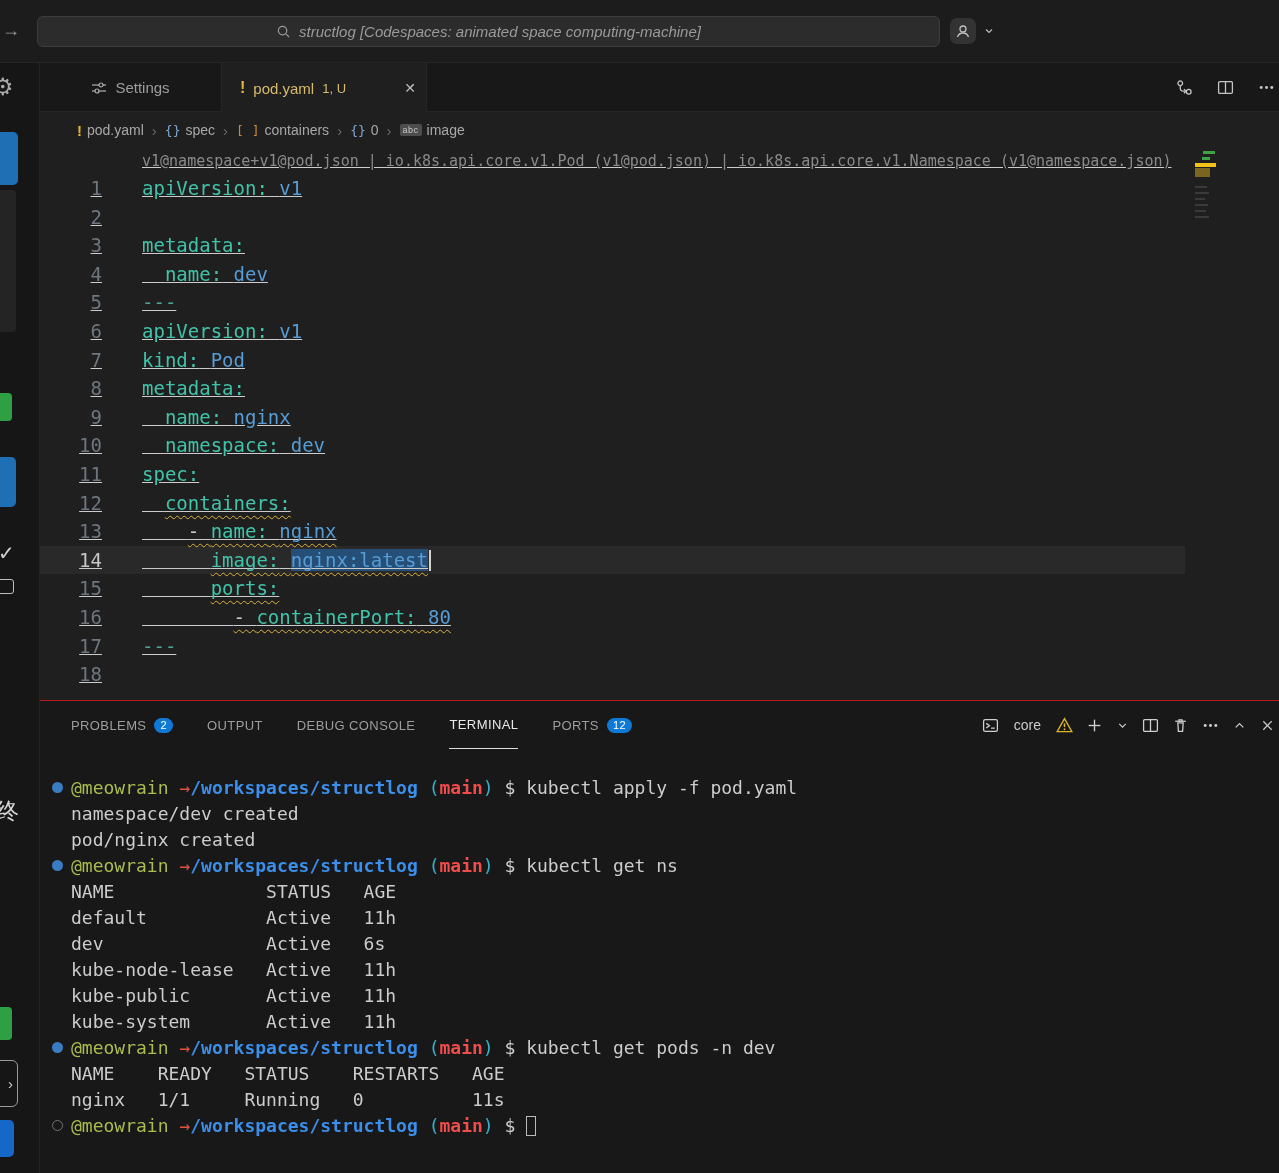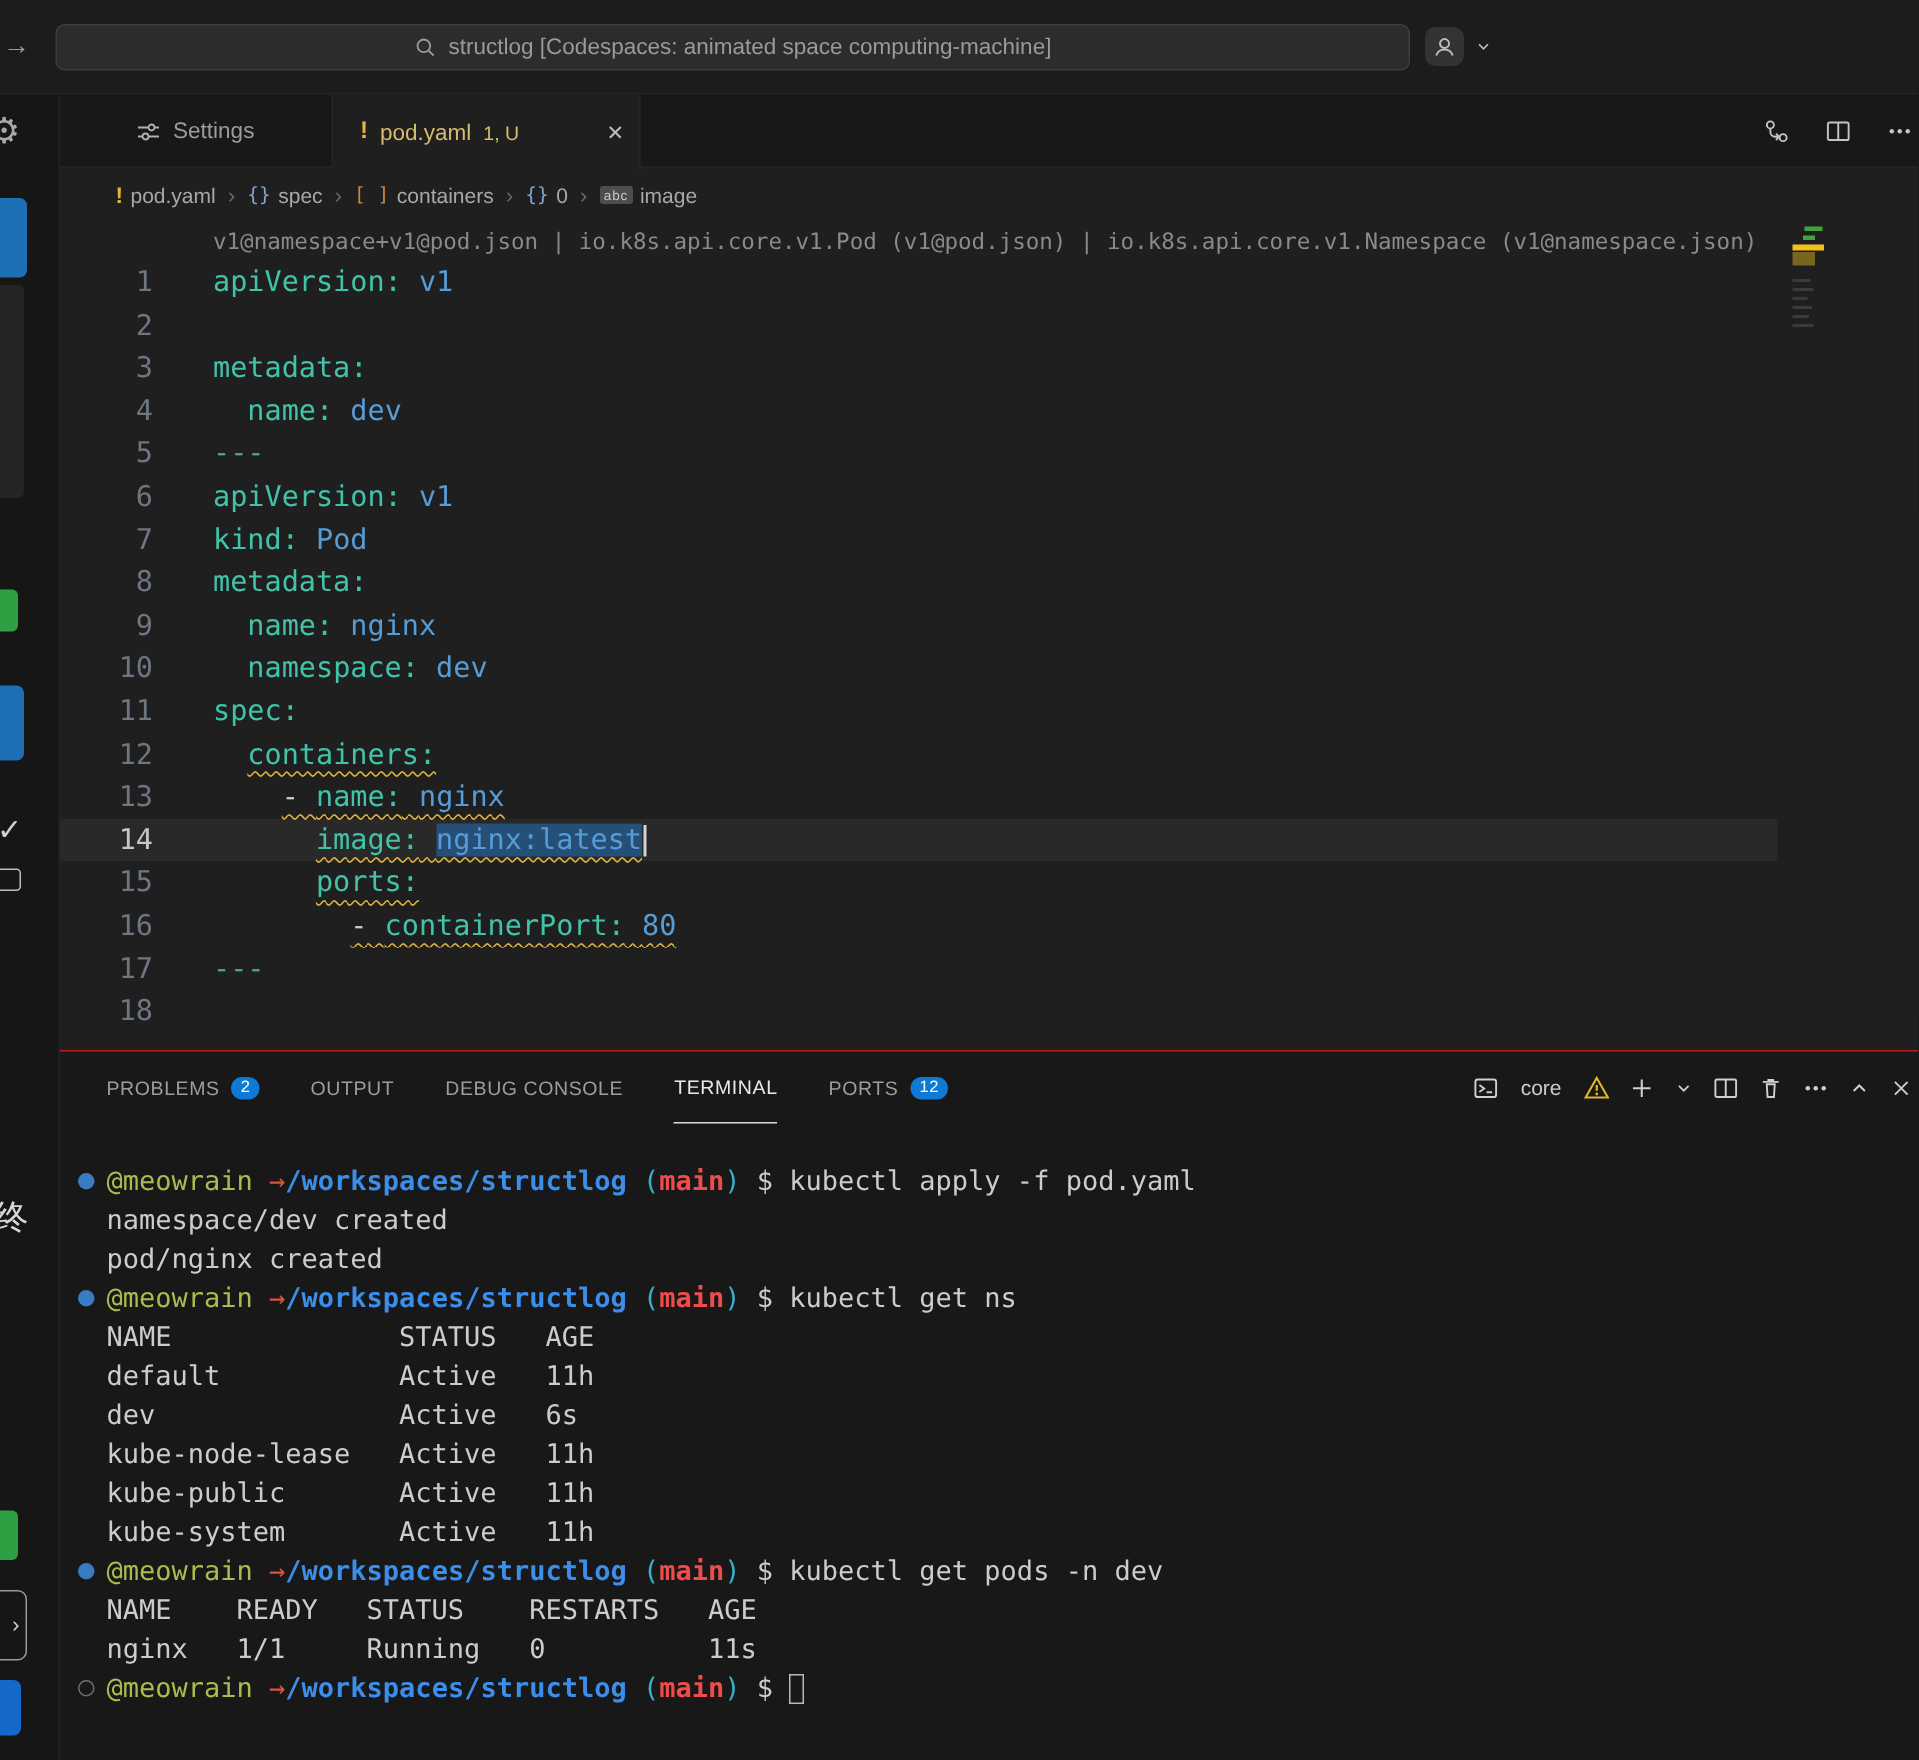"structlog [Codespaces: animated space" .cmd-center { font-style: none -> italic }
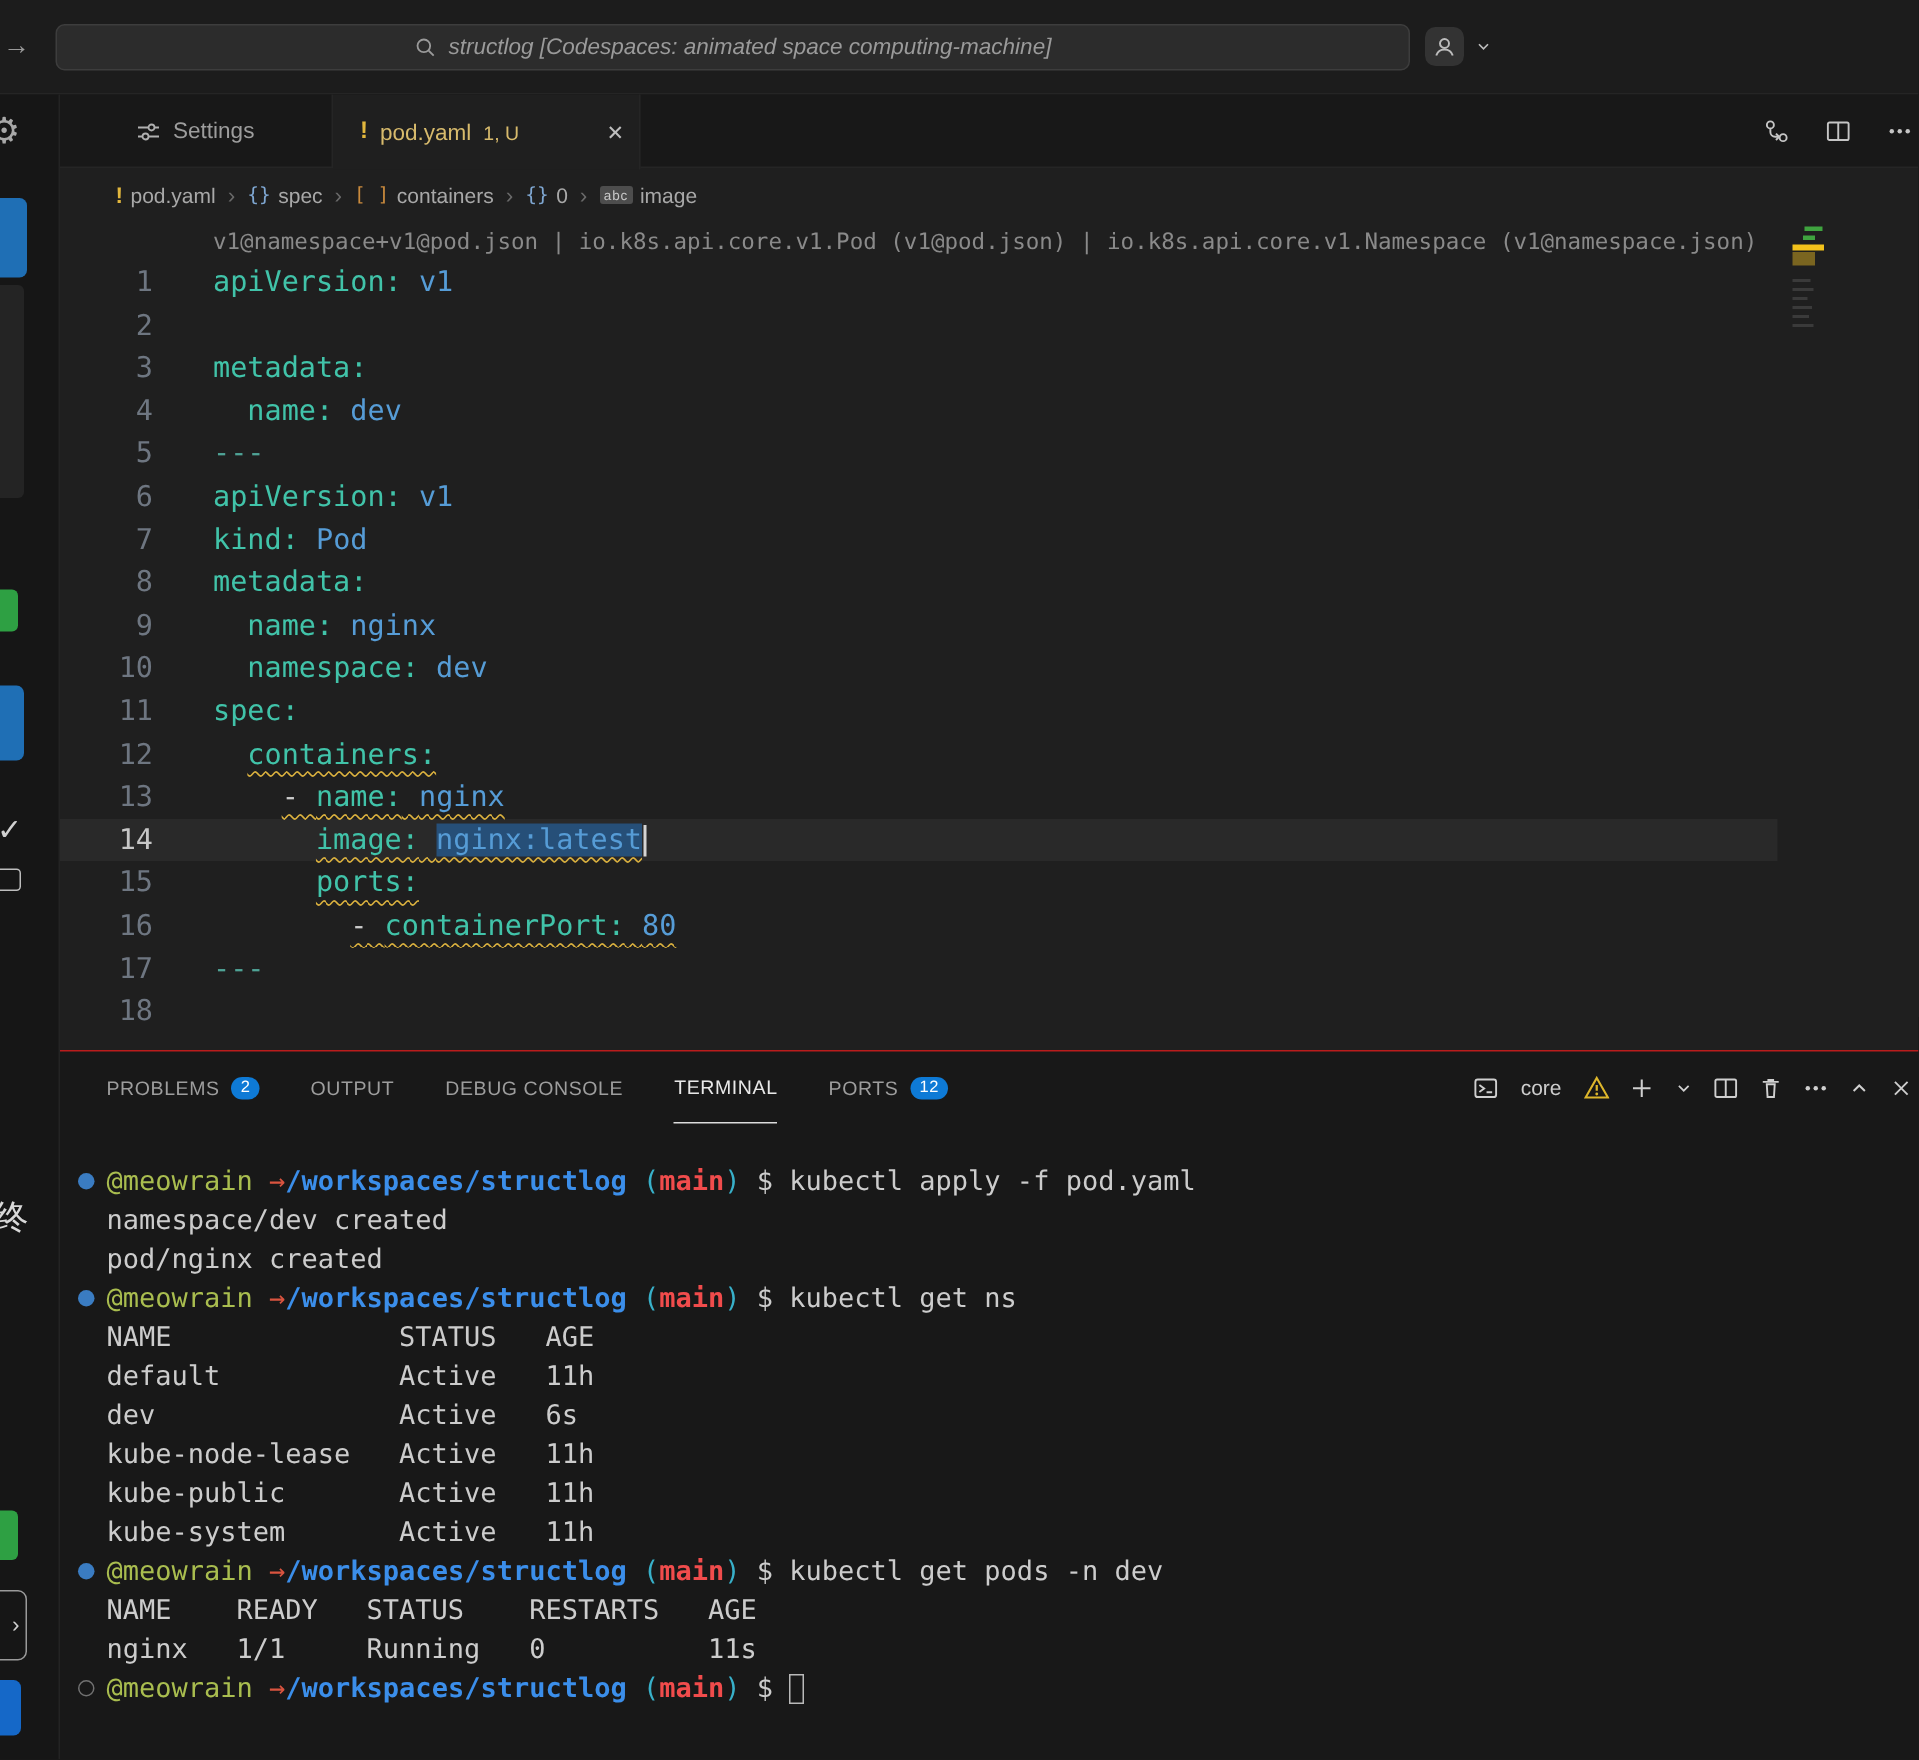"v1@namespace+v1@pod.json |" .editor { text-decoration: none -> underline }
